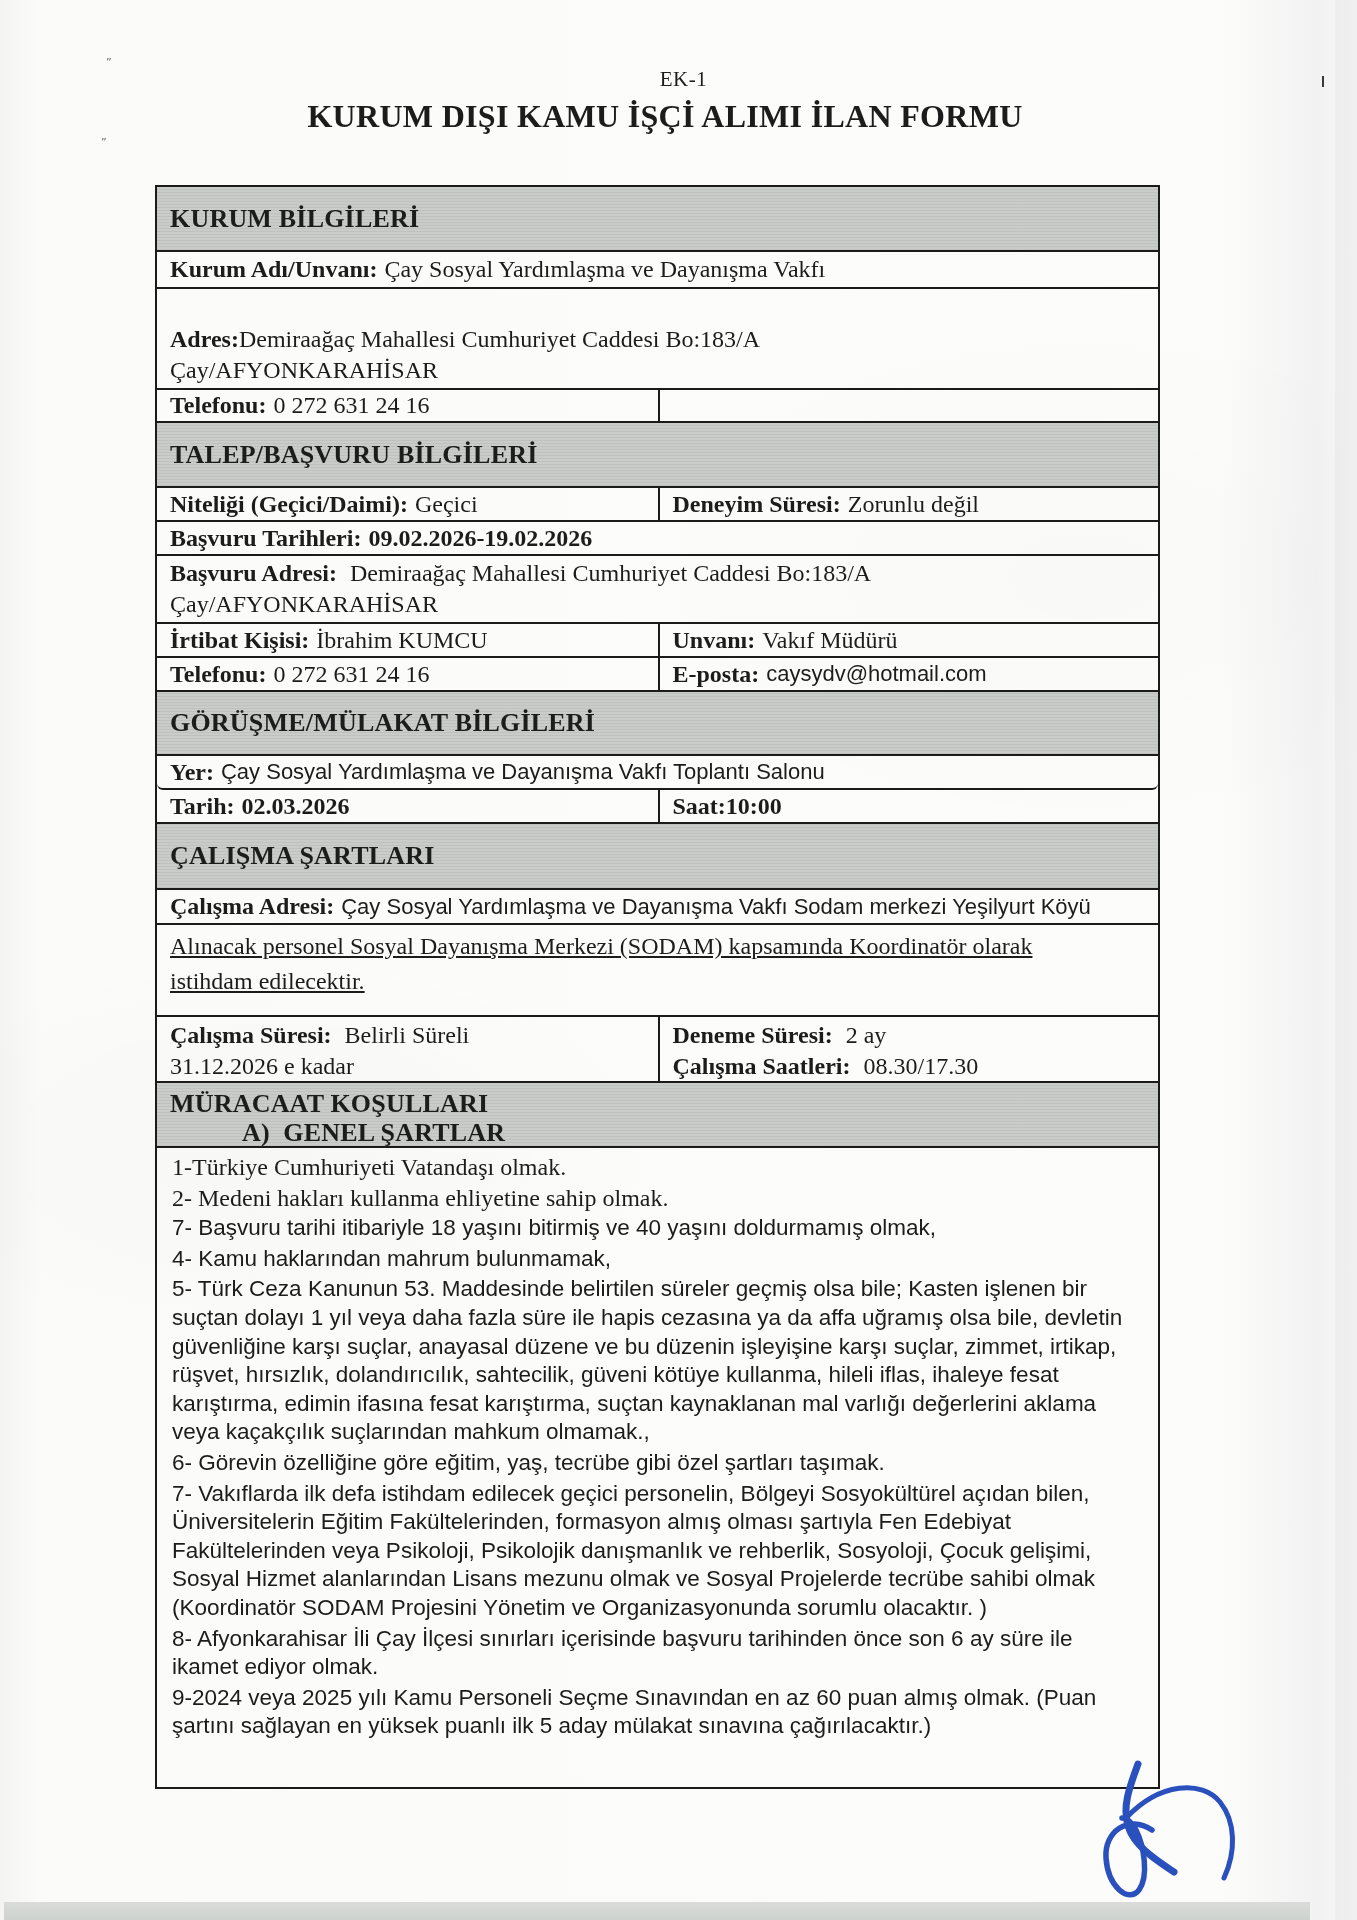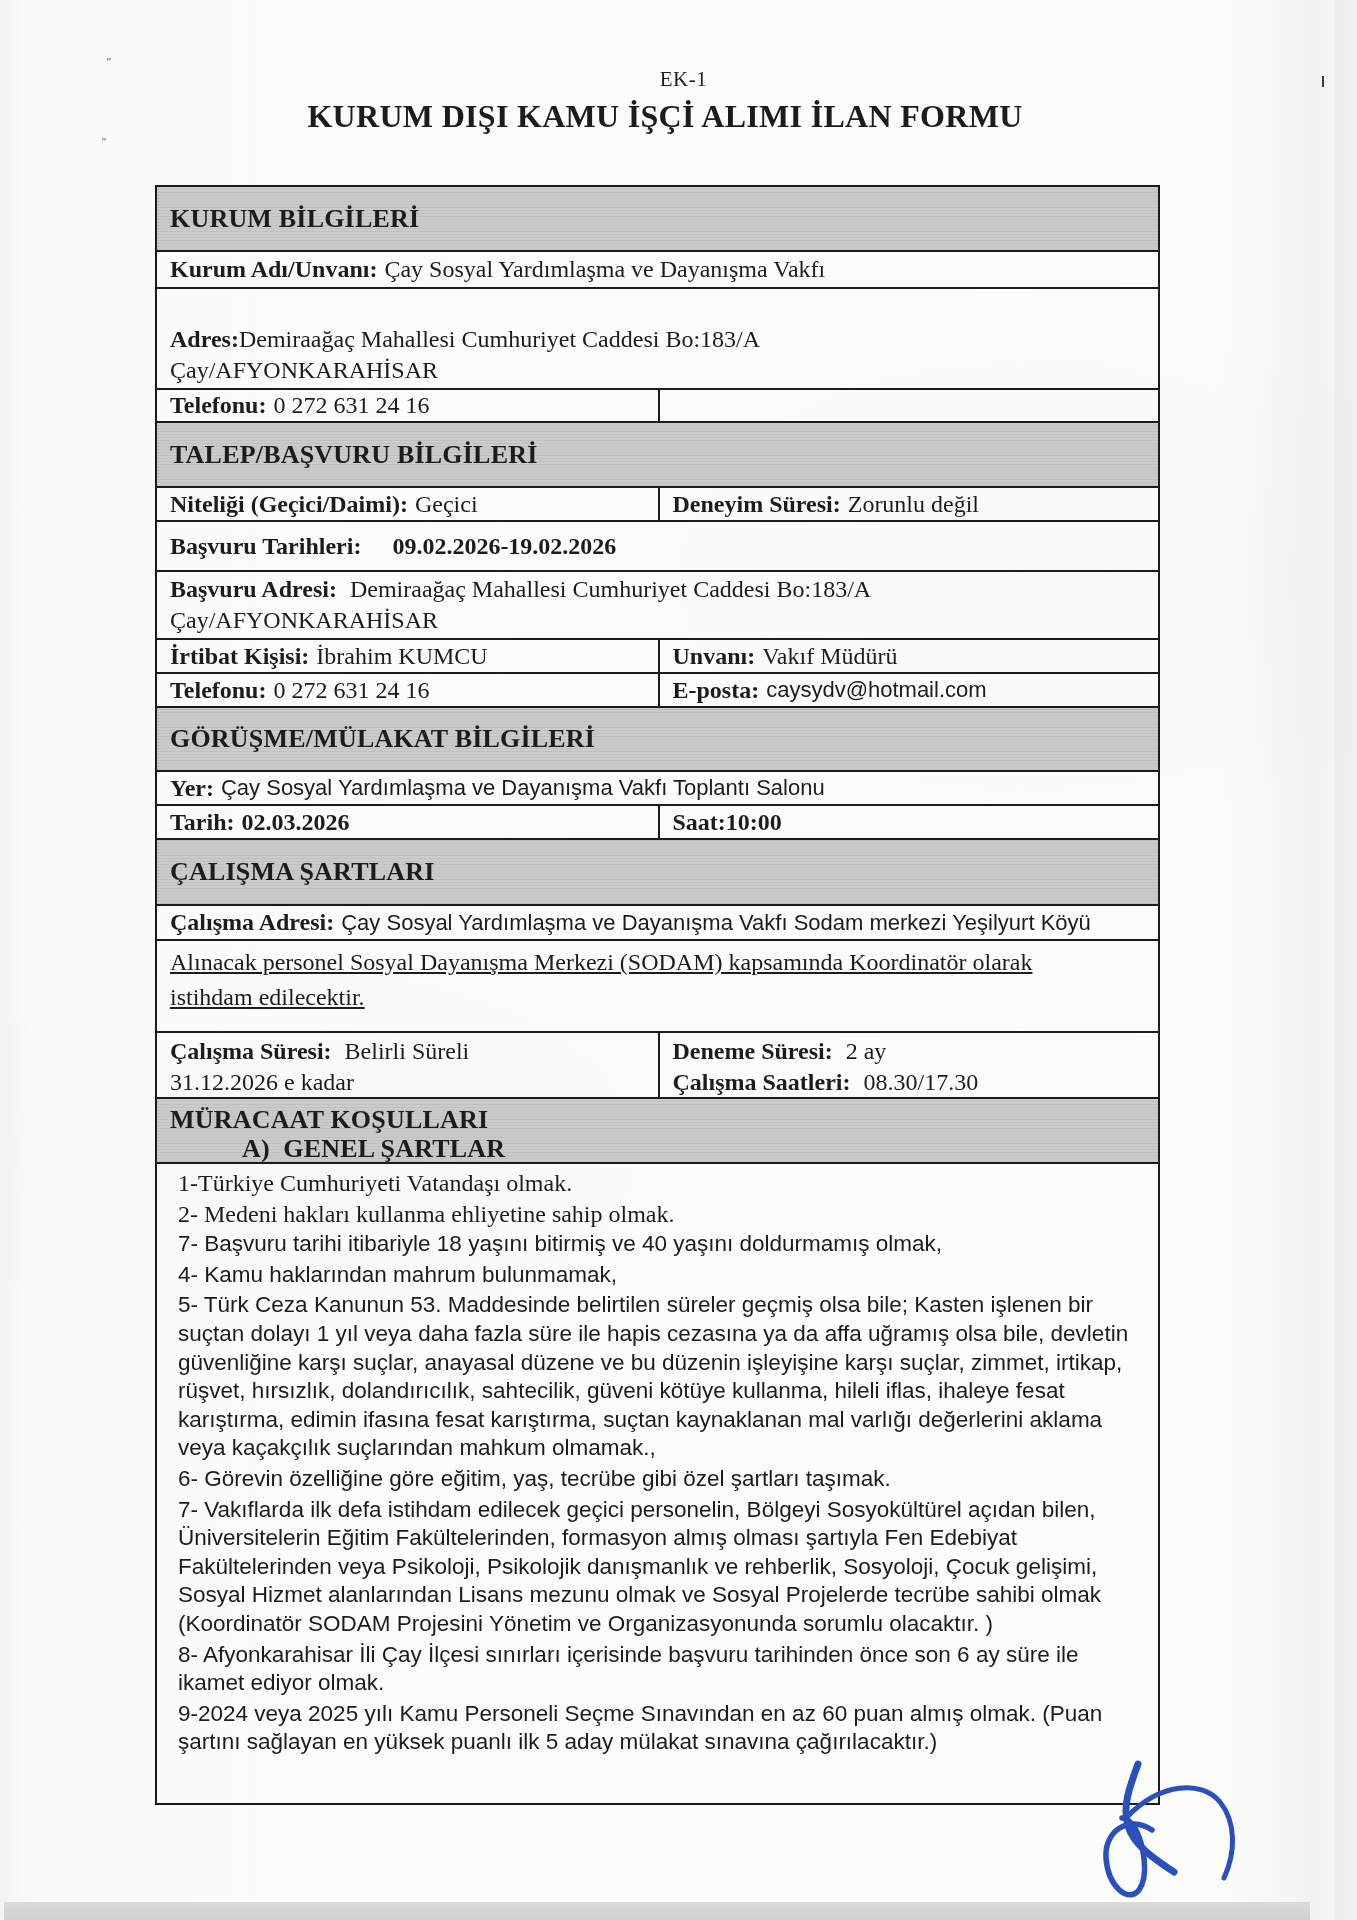"Başvuru Tarihleri:" div.trow { gap: 24px -> none; height: 50px -> 34px }
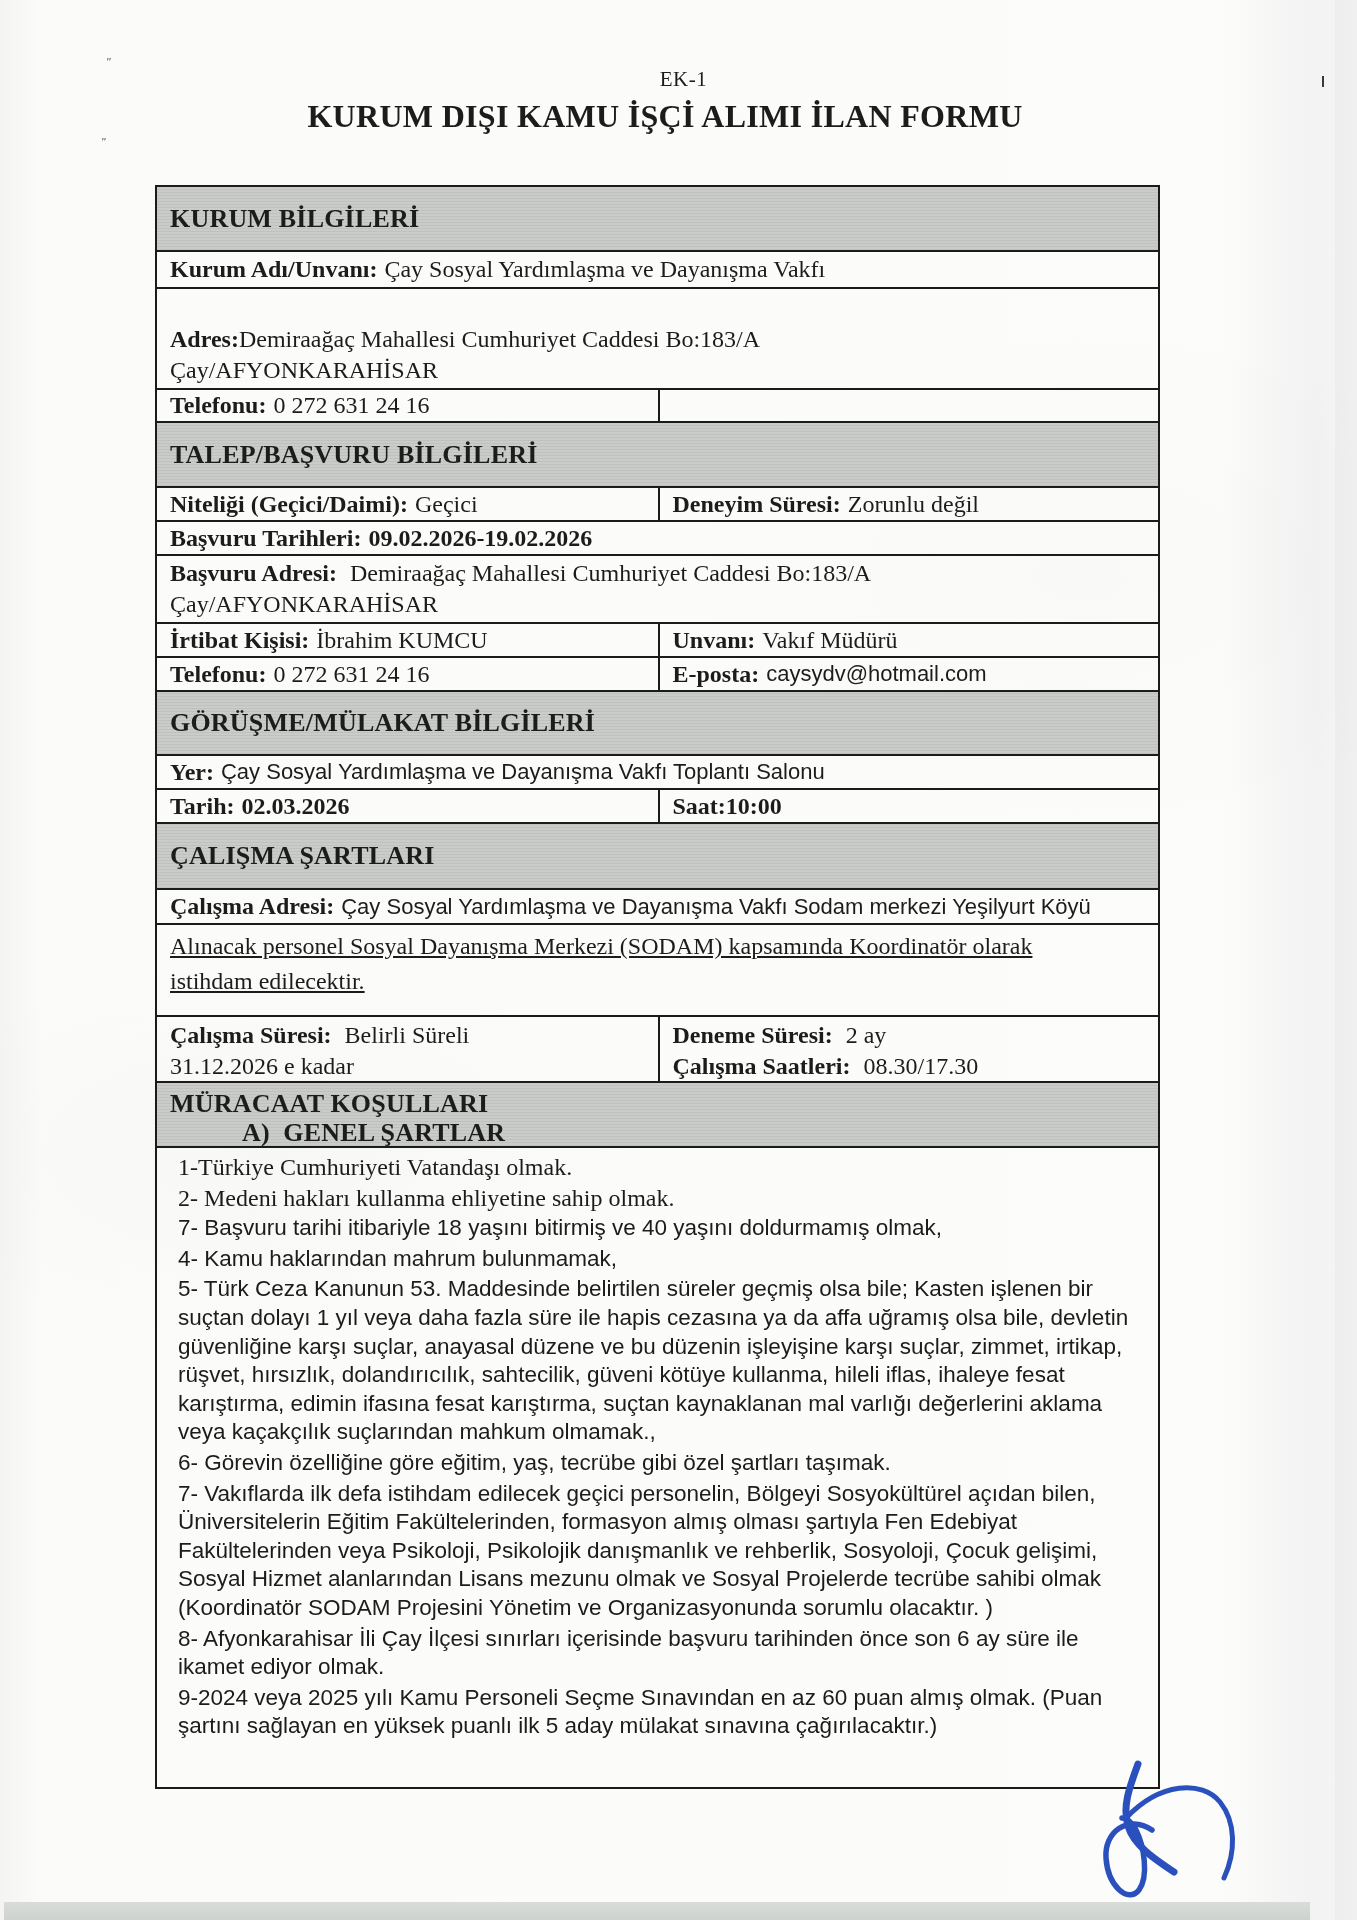"Yer:" div.trow { border-radius: none -> 6px }
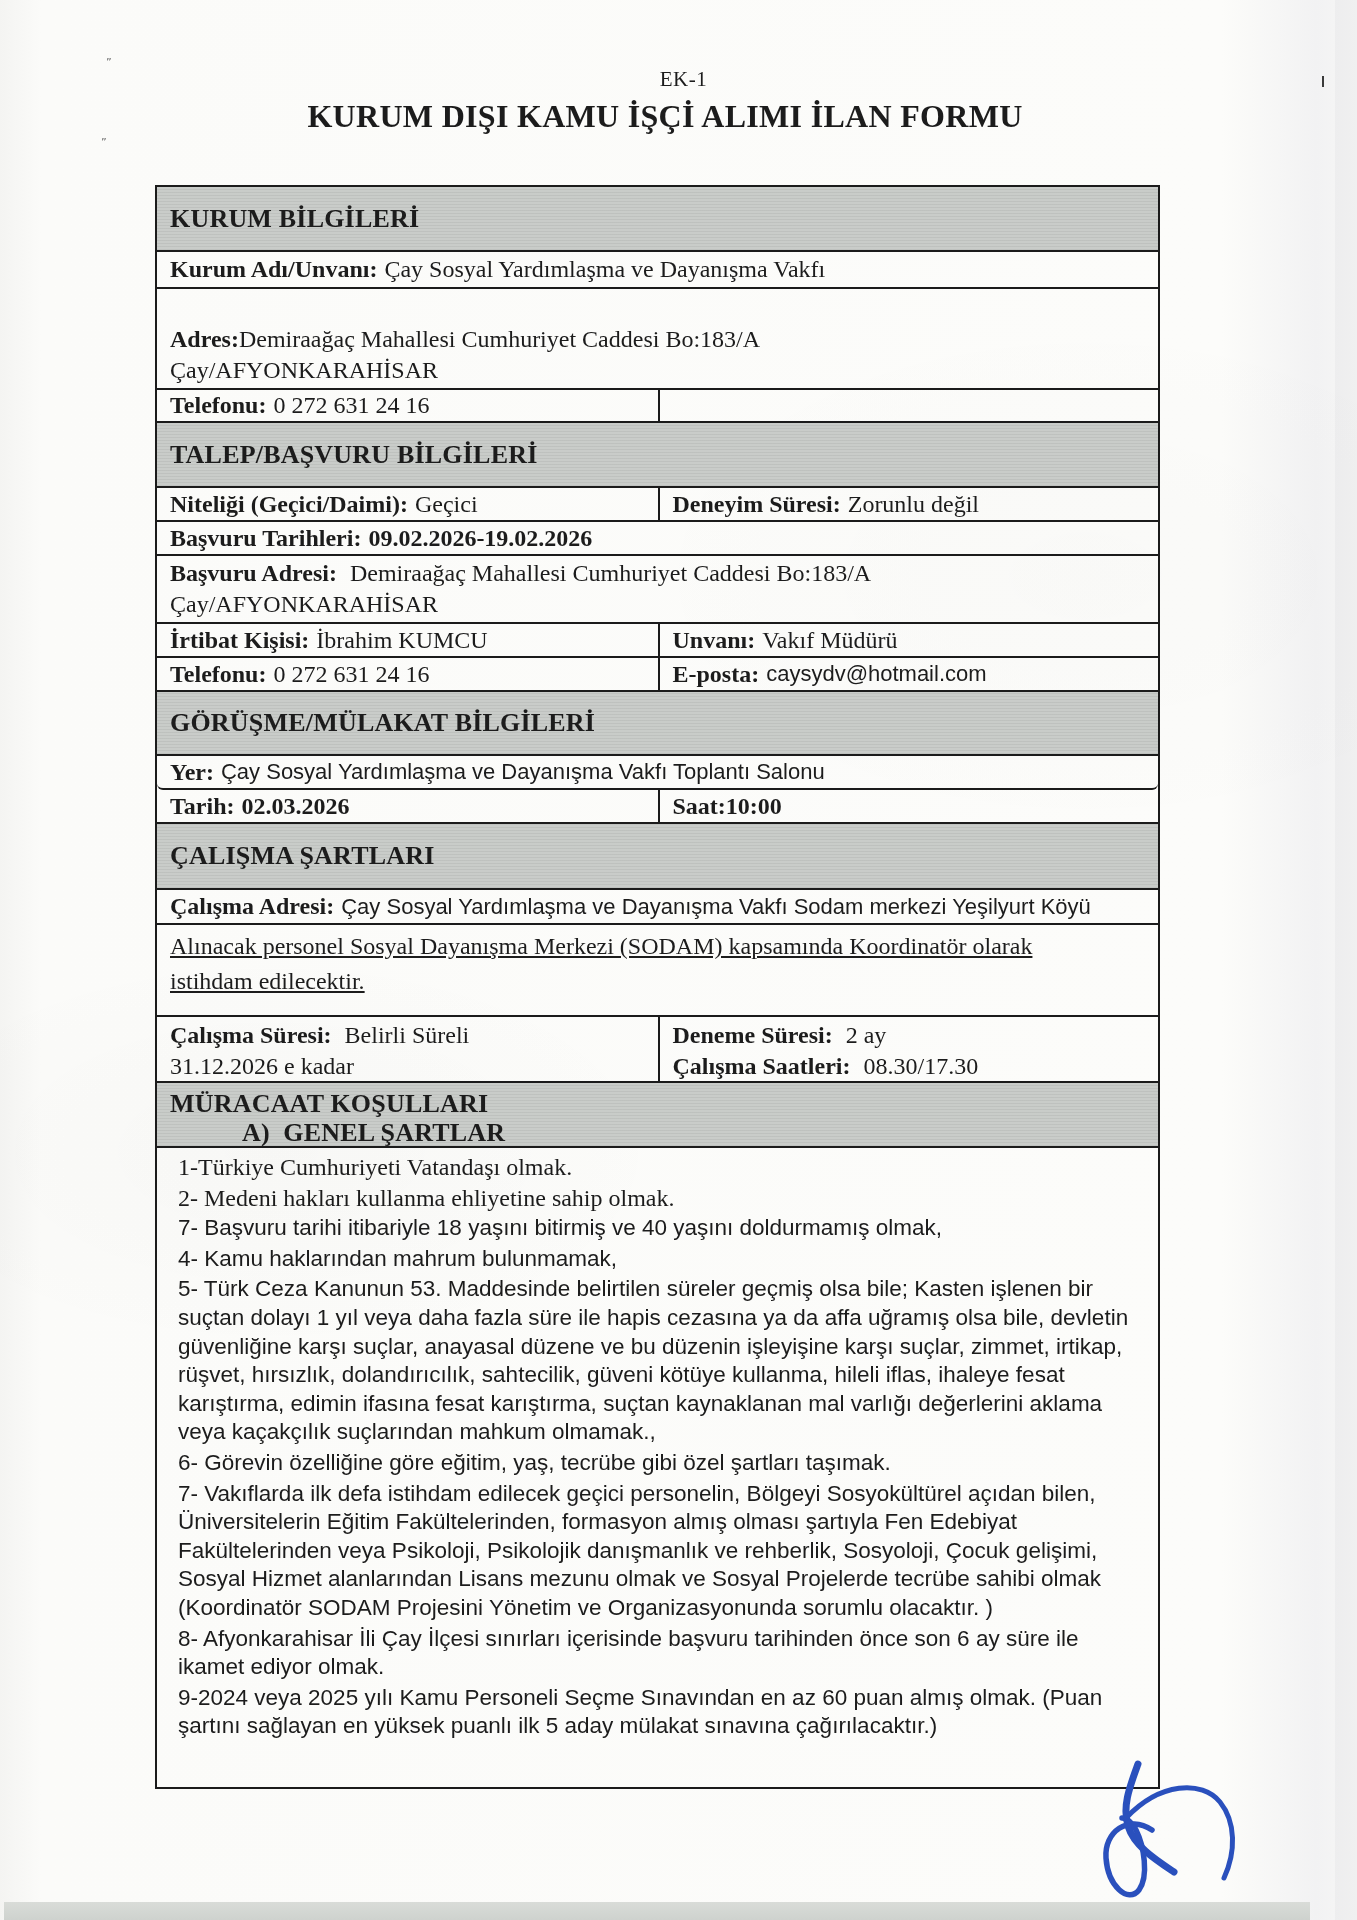"1-Türkiye Cumhuriyeti Vatandaşı olmak." .list-cell { padding: 5px 14px 0 21px -> 5px 14px 0 15px }
